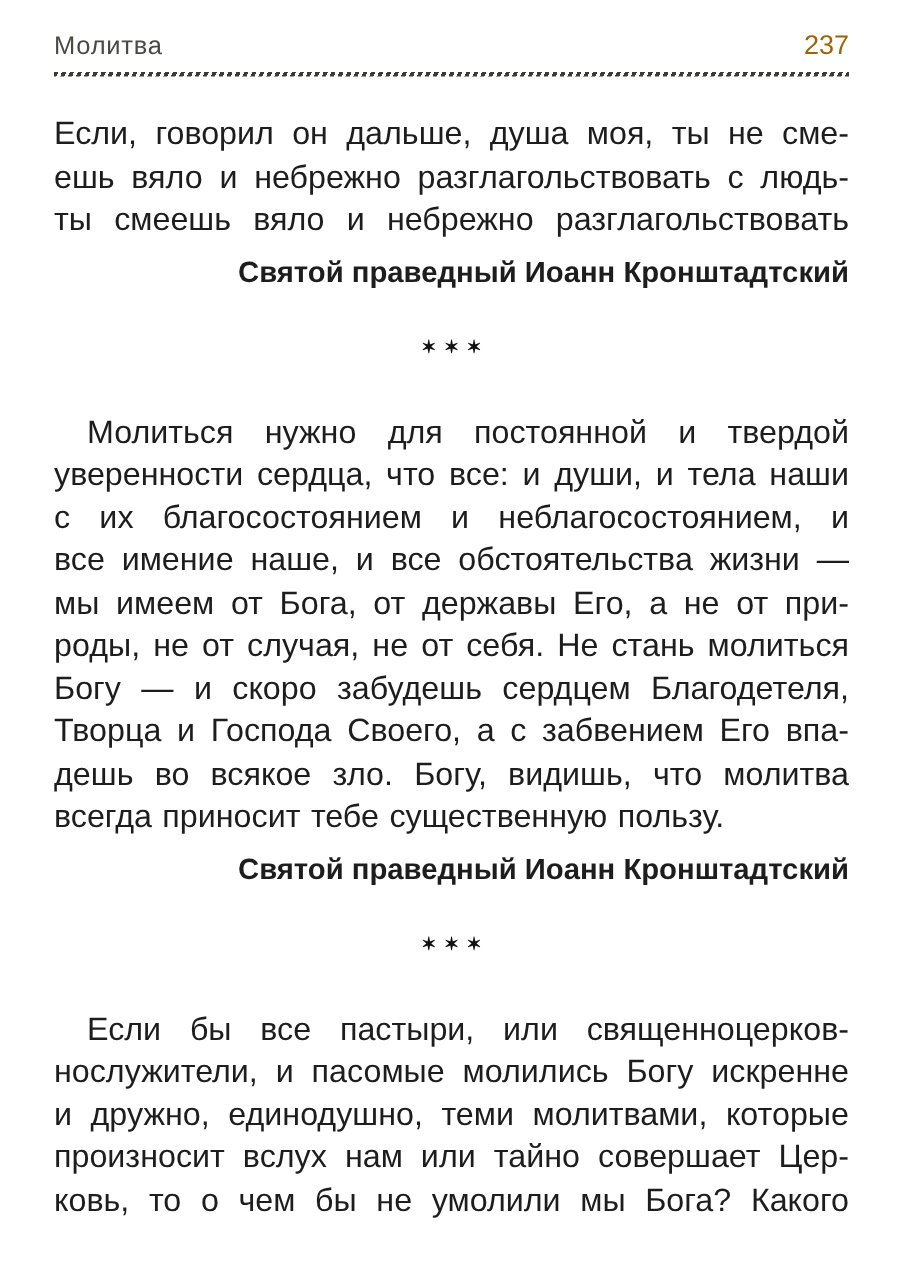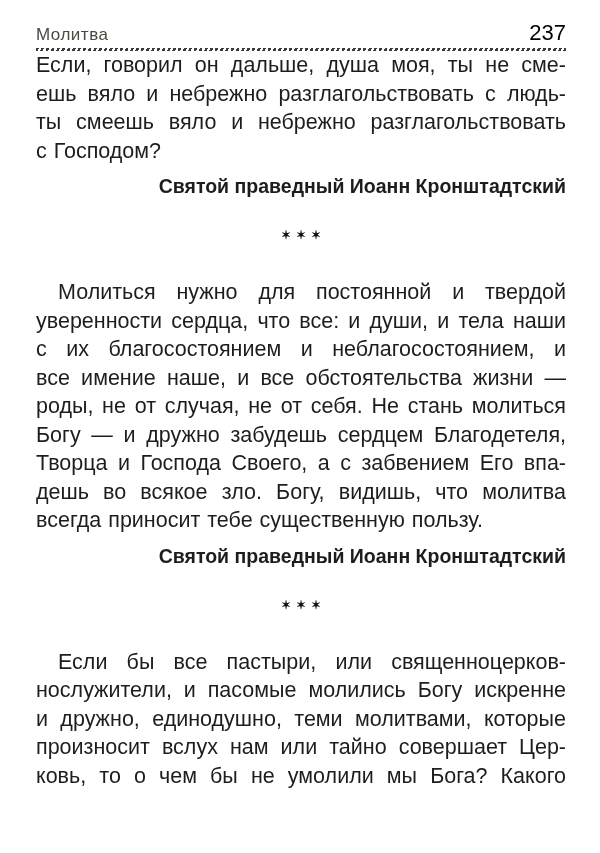"237" .page-number { color: #000000 -> #a16207; font-size: 22px -> 18px }
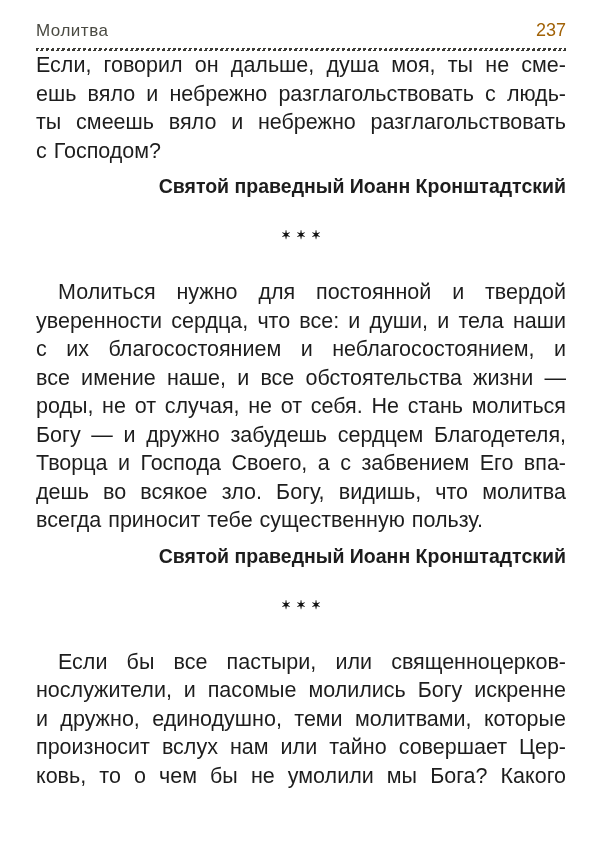"Если, говорил он дальше, душа" .para { margin-top: none -> 24px }
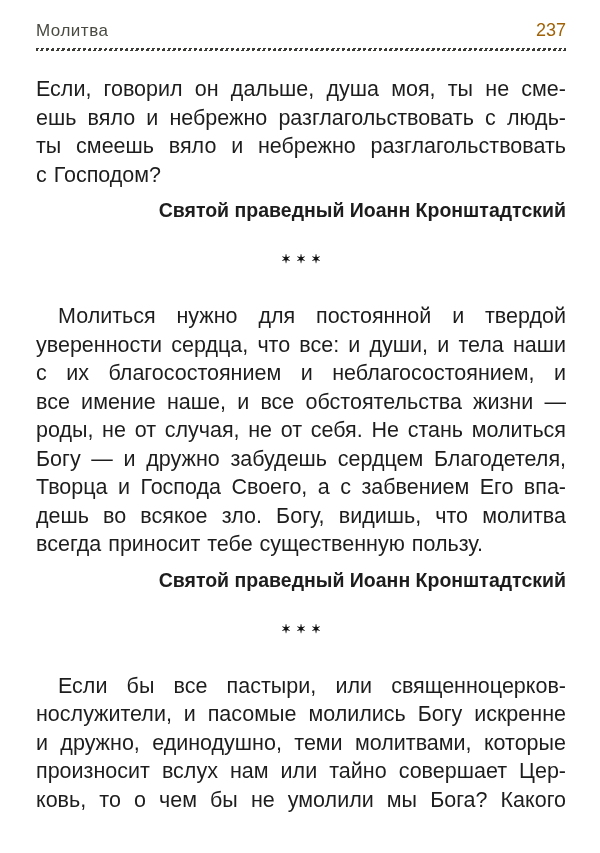"с Господом?" div.line { html: <div>с Господом?</div> -> none }
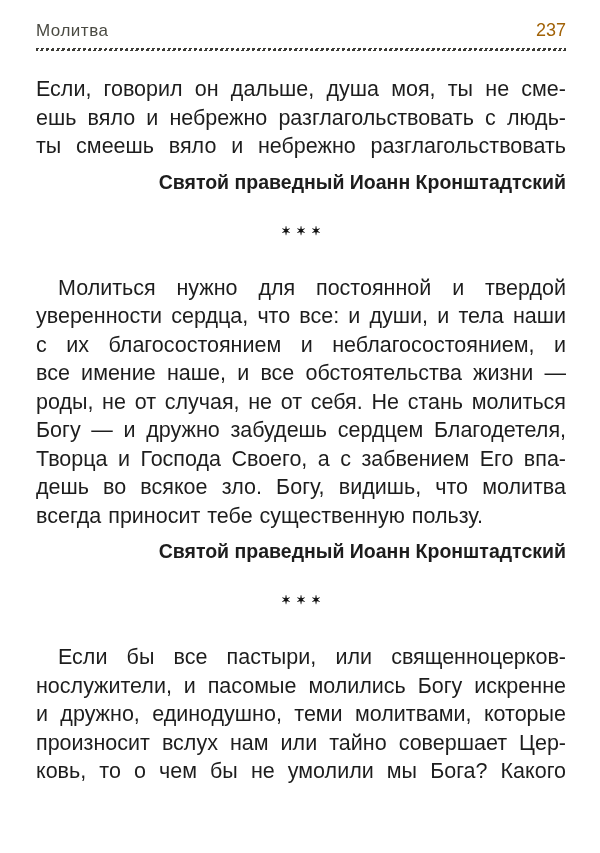"мы имеем от Бога, от" div.line { html: none -> <div>мы имеем от Бога, от державы Его, а не от при-</div> }
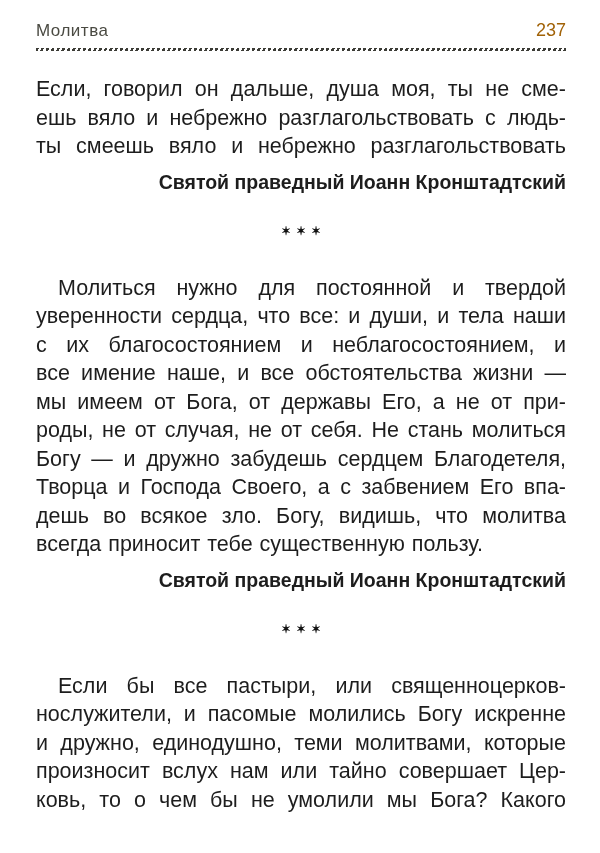"Богу — и дружно забудешь" div.line { text: дружно -> скоро }
